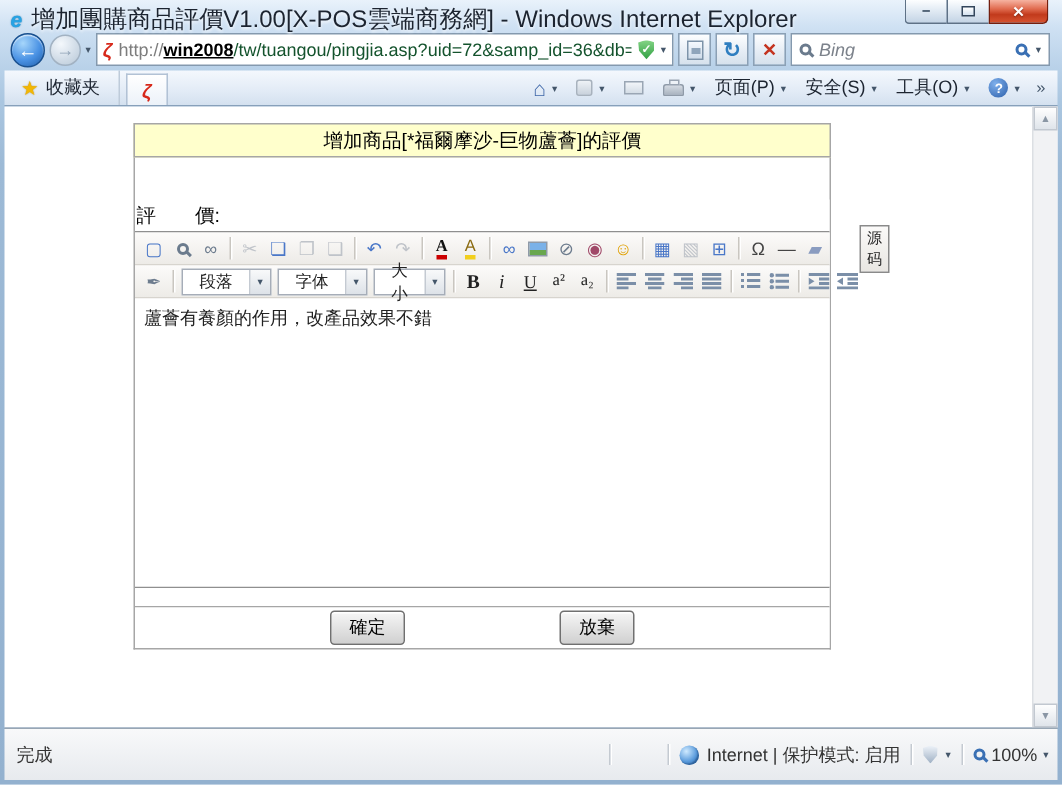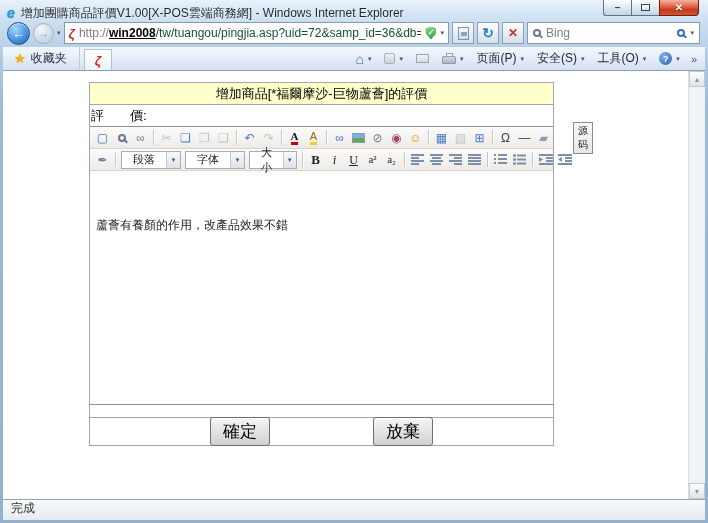"增加團購商品評價V1.00[X-POS雲端商務網] - Windows" .title-text { font-size: 12px -> 16px }
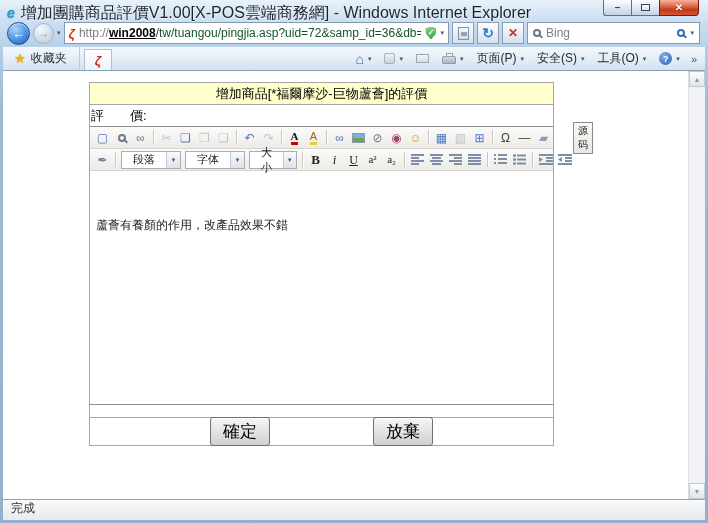"Bing" .search-text { font-style: none -> italic }
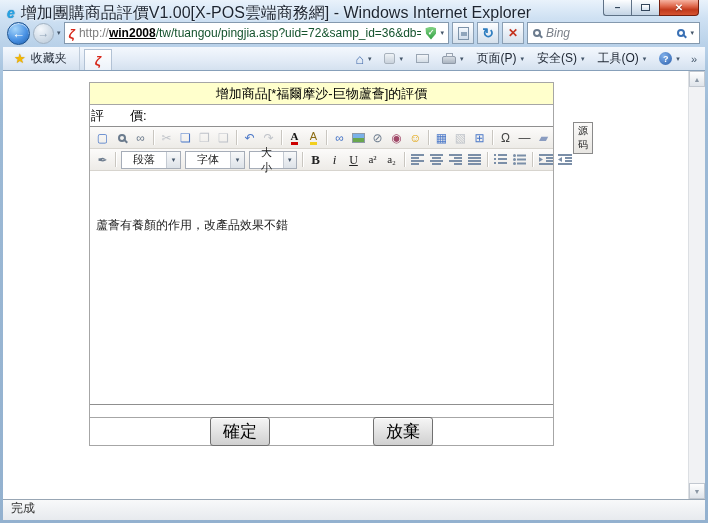"評 價:" .review-label { margin-top: none -> 28px }
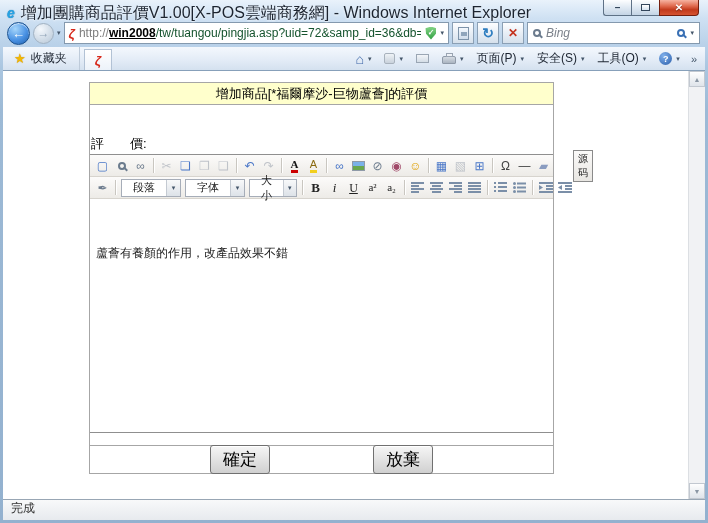"蘆薈有養顏的作用，改產品效果不錯" .edit-area { margin-top: 41px -> none }
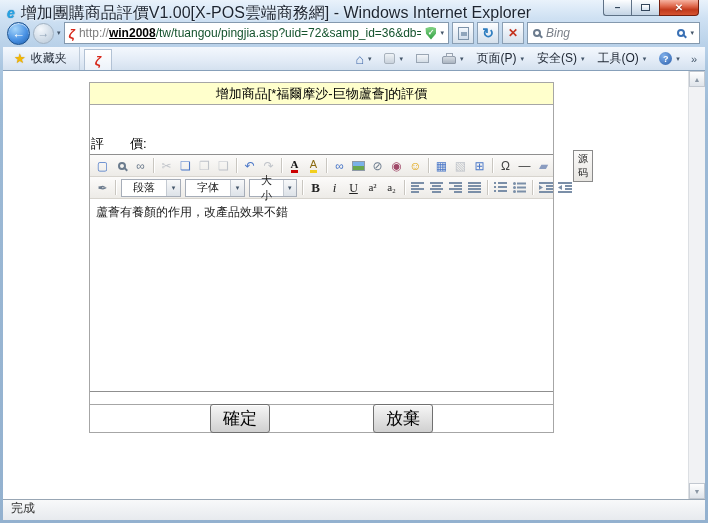"確定" .push-btn { font-size: 17px -> 12px }
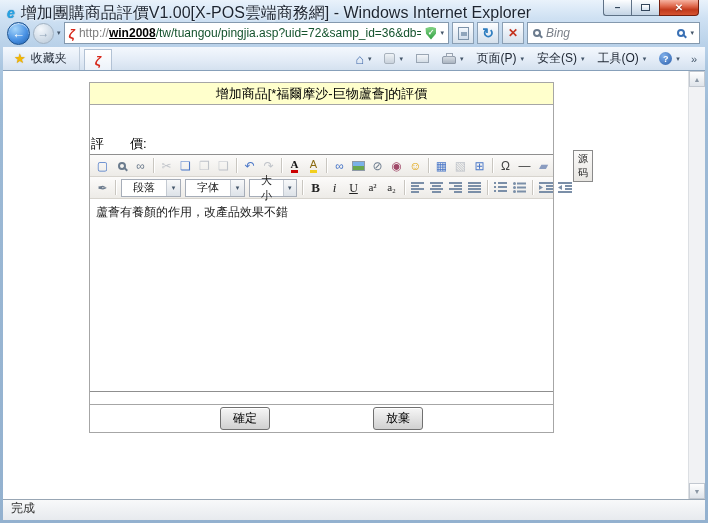"完成" .statusbar { align-items: none -> center; height: 21px -> 35px }
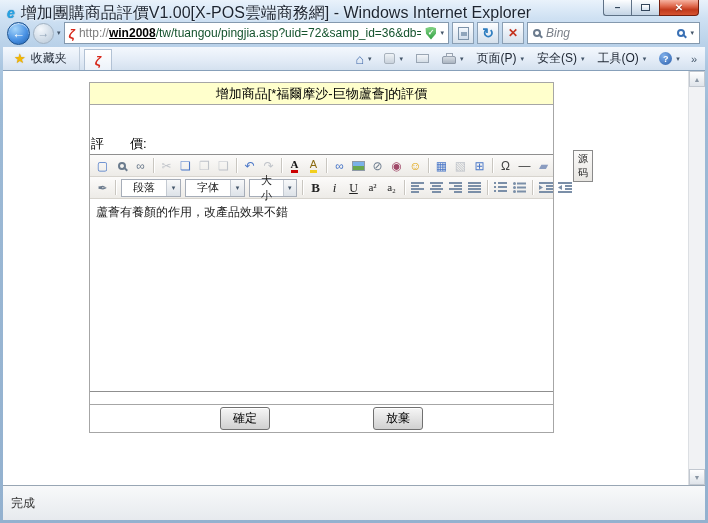"Internet | 保护模式: 启用" div.status-right { html: none -> <div> <span></span> <span></span> <span></span> <span></span> <div> <span></span> <span>Internet | 保护模式: 启用</span> </div> <span></span> <div> <span></span> <span>▾</span> </div> <span></span> <div> <span></span> <span>100%</span> <span>▾</span> </div> </div> }
